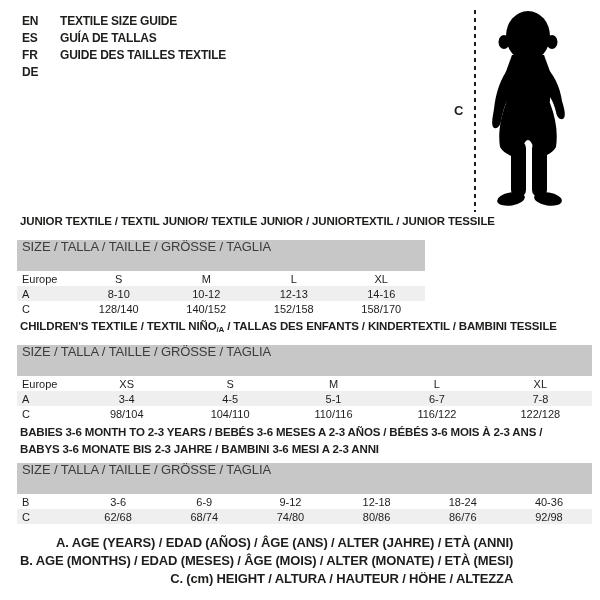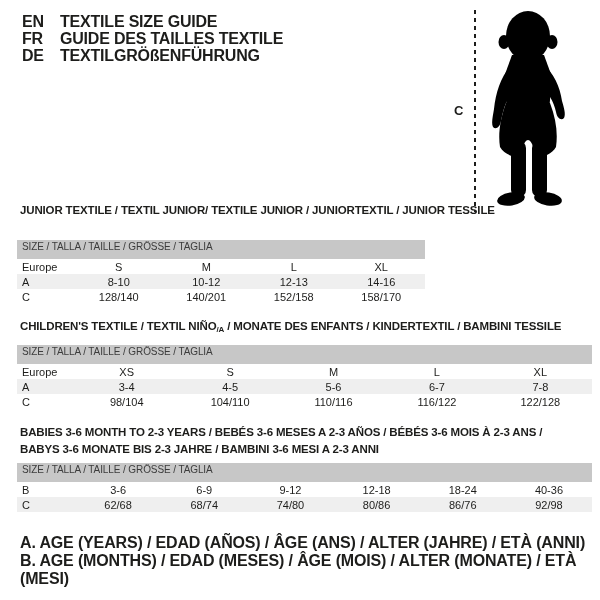"EN" .lang-row { font-size: 16px -> 12px }
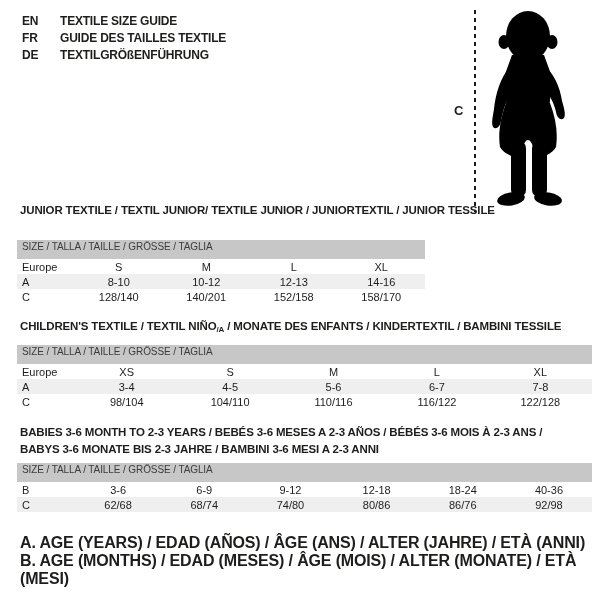"ES" div.lang-row { html: none -> <div> <span>ES</span> <span>GUÍA DE TALLAS</span> </div> }
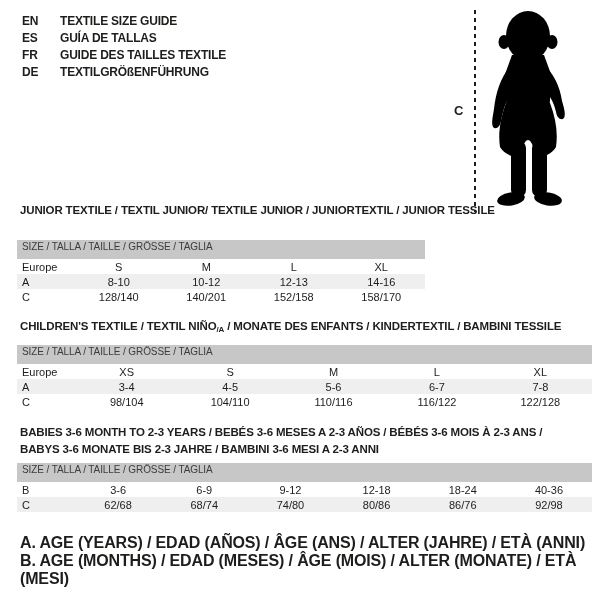"TEXTILGRÖßENFÜHRUNG" span.lang-text { html: <span>TEXTILGRÖßENFÜHRUNG</span> -> none }
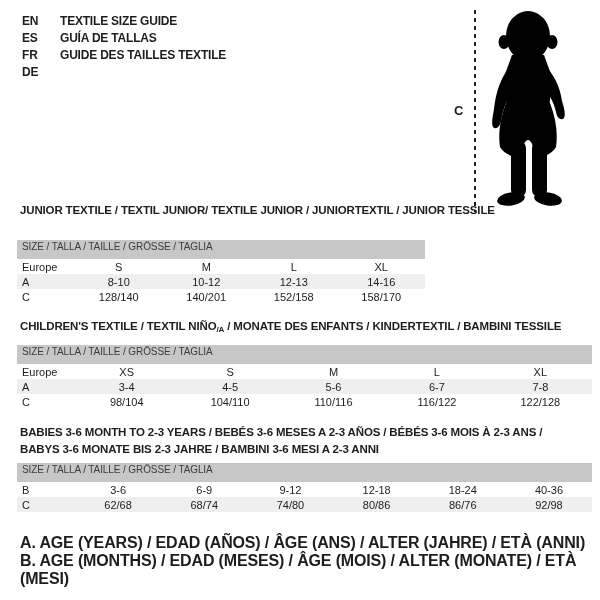"JUNIOR TEXTILE / TEXTIL JUNIOR/" h2.sec-title { top: 204px -> 215px }
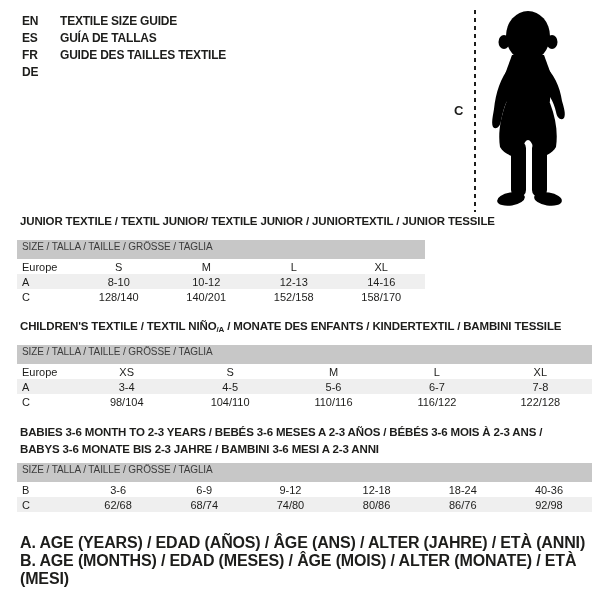"SIZE / TALLA / TAILLE" .tbl-bar { font-size: 10px -> 13px; height: 19px -> 31px }
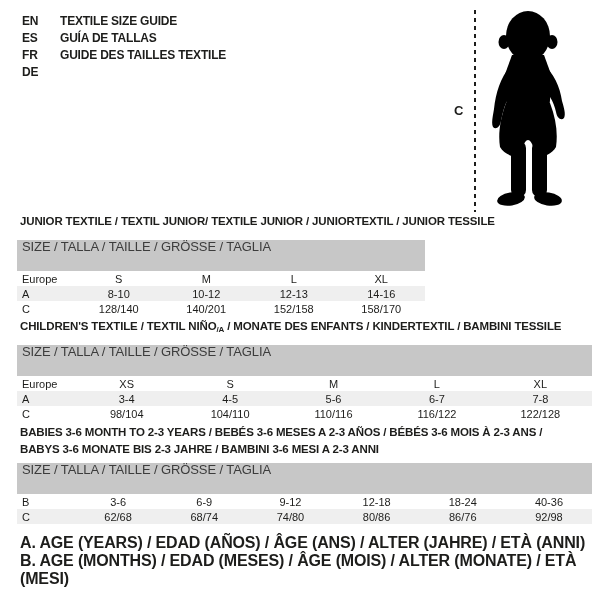"140/201" span.c { text: 140/201 -> 140/152 }
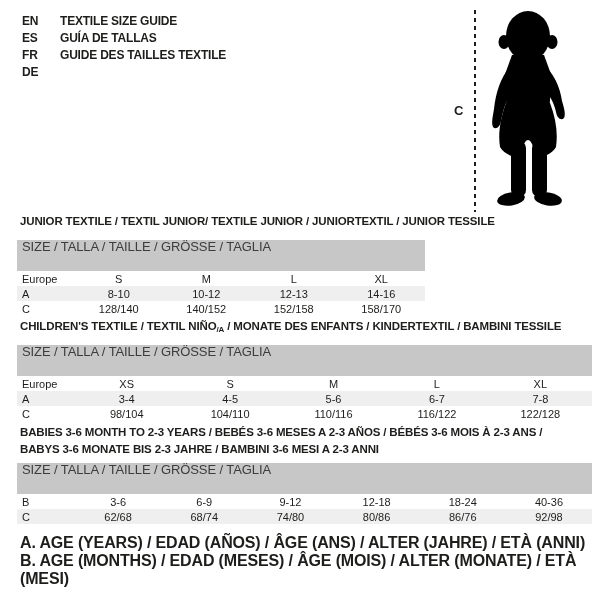"/ MONATE DES ENFANTS /" span { text: MONATE -> TALLAS }
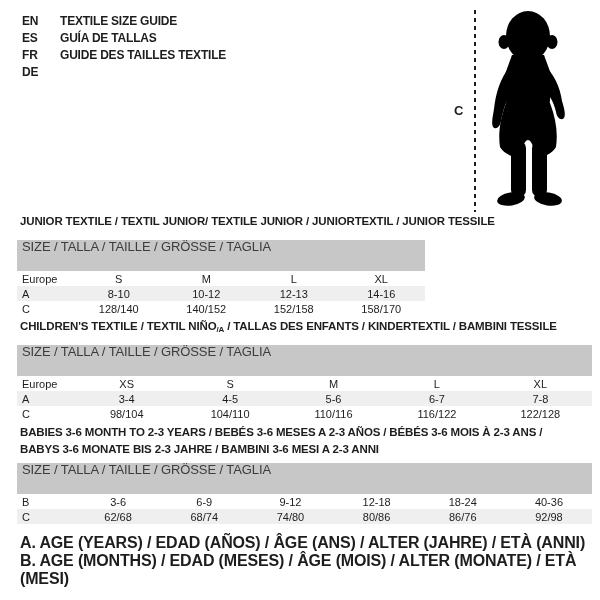"5-6" span.c { text: 5-6 -> 5-1 }
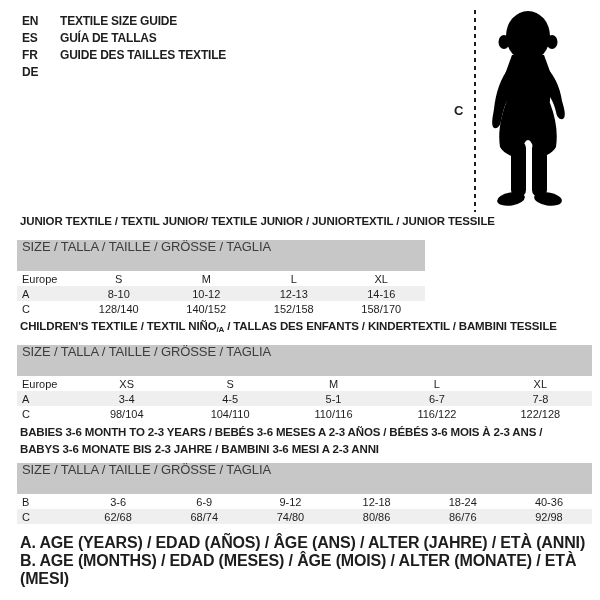"A. AGE (YEARS) / EDAD" .footnotes { font-size: 16px -> 13px; text-align: none -> right }
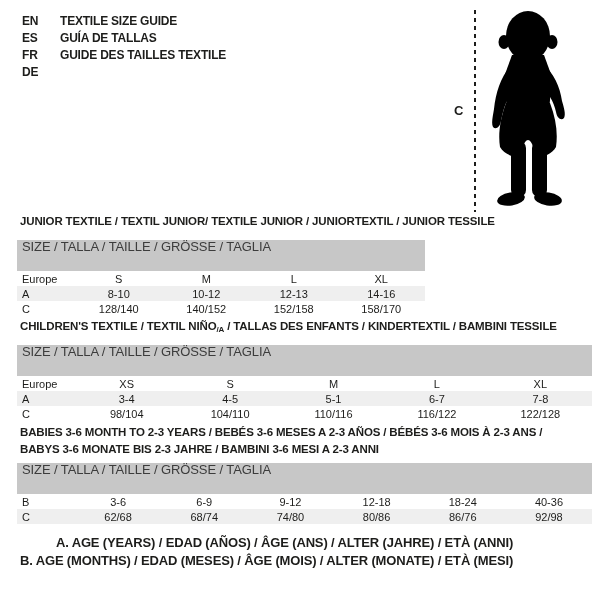"C. (cm) HEIGHT / ALTURA" div { html: none -> <div>C. (cm) HEIGHT / ALTURA / HAUTEUR / HÖHE / ALTEZZA</div> }
